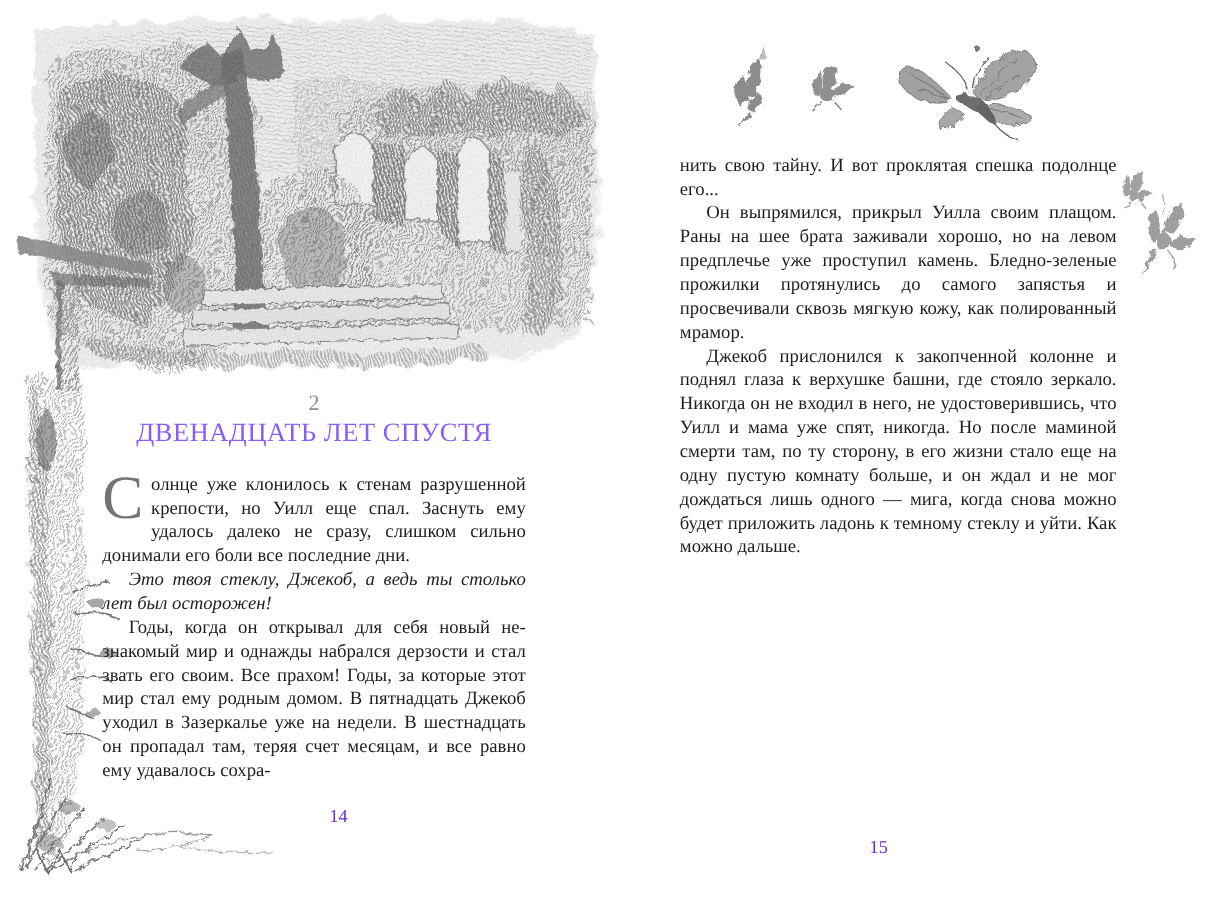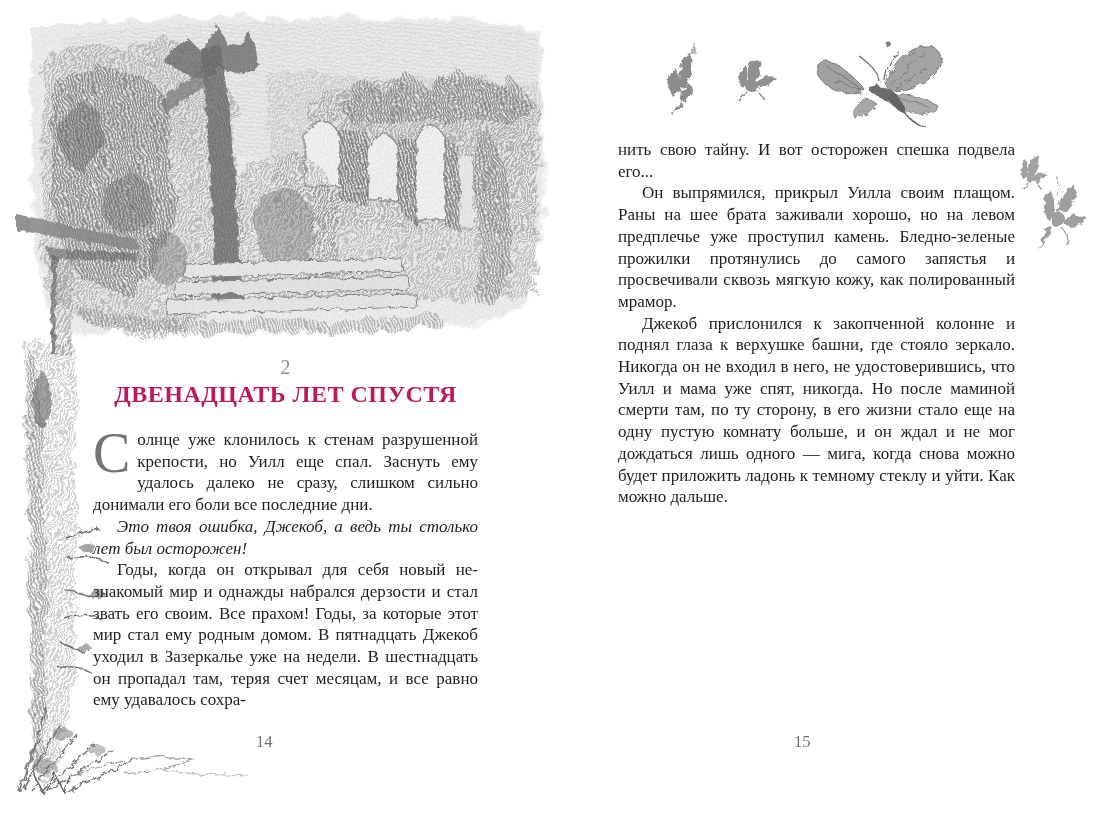"нить свою тайну. И вот" p.para { text: осторожен спешка под­вела -> проклятая спешка под­олнце }
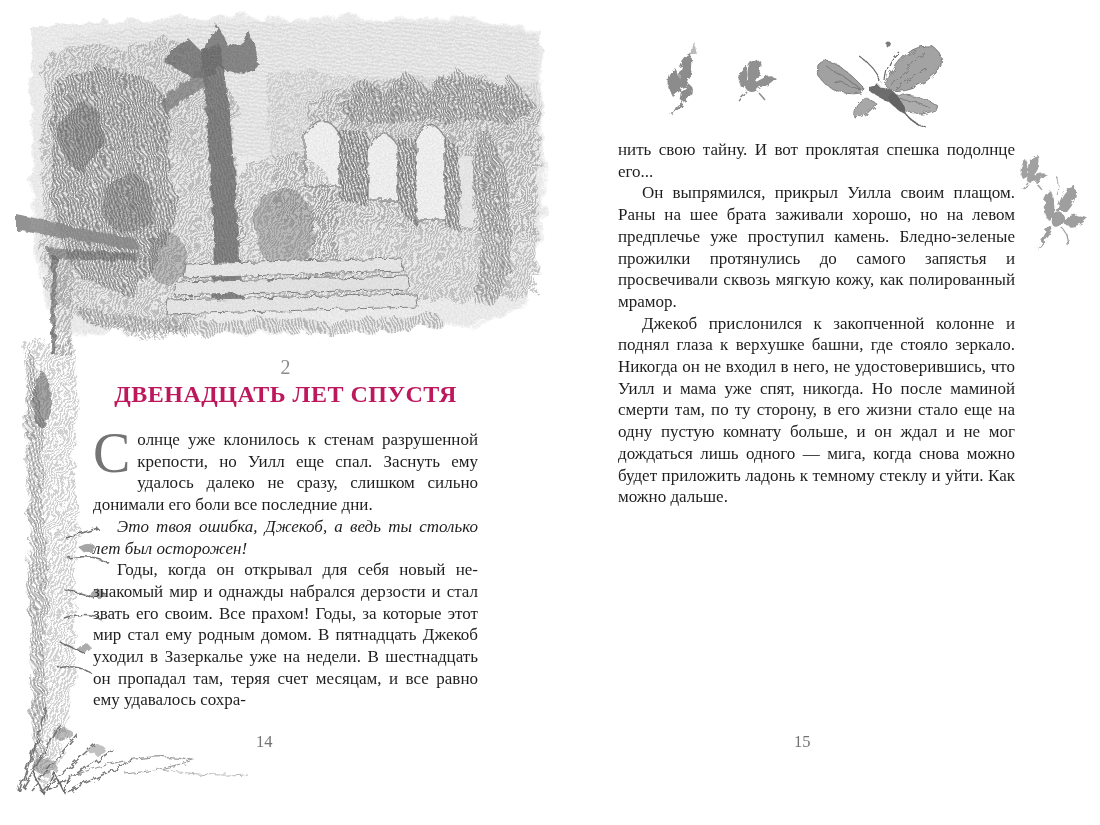"ДВЕНАДЦАТЬ ЛЕТ СПУСТЯ" .chapter-title { color: #be185d -> #8b5cf6; font-weight: 700 -> 400 }
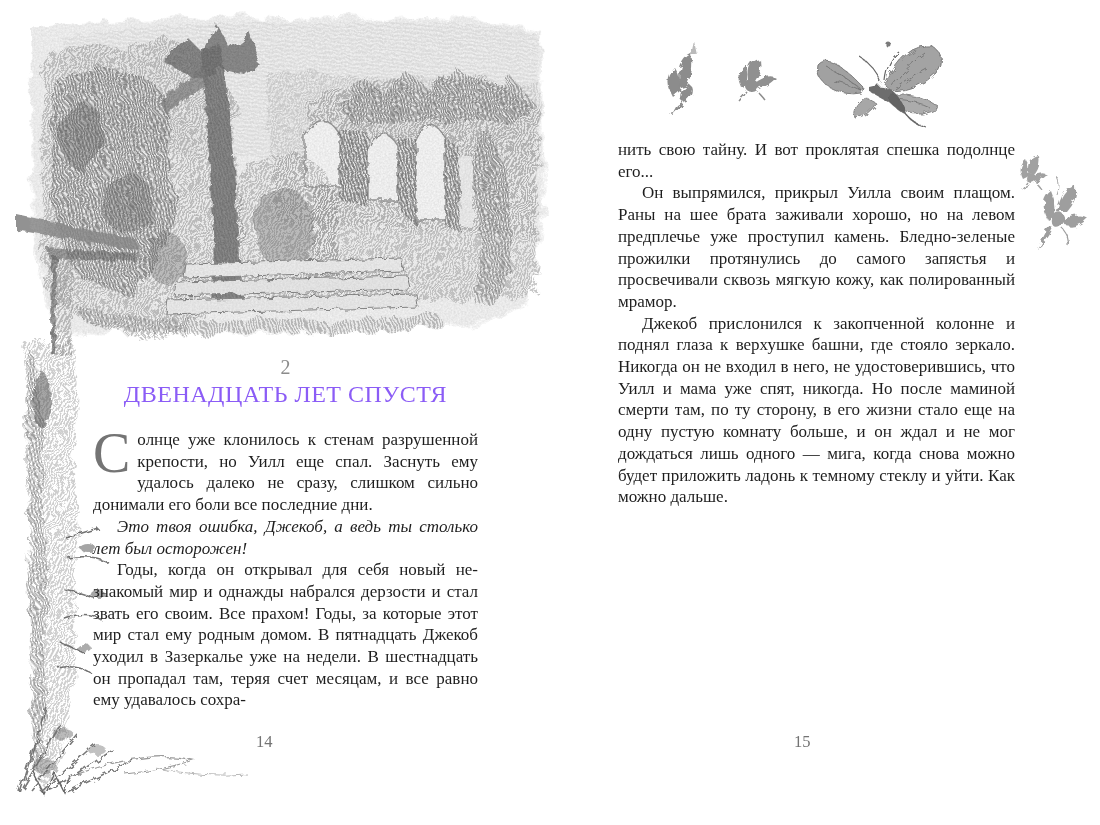"Это твоя ошибка, Джекоб, а" p.para { text: ошибка -> стеклу }
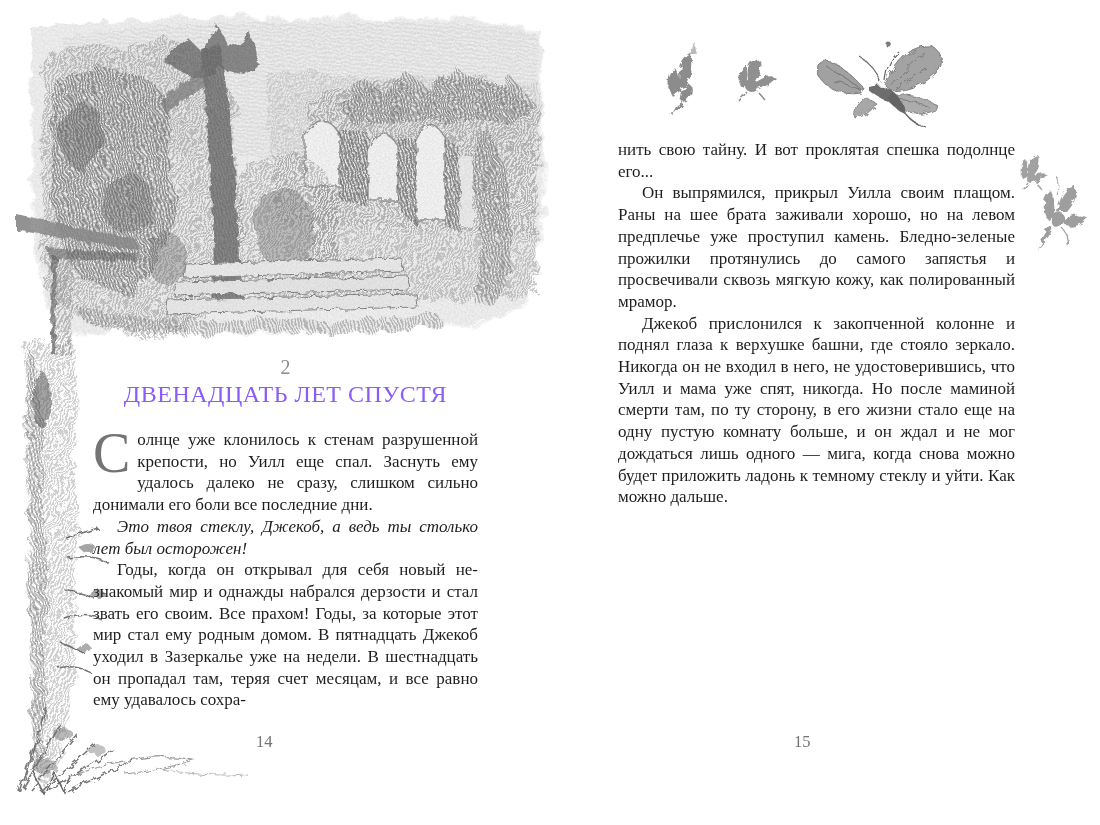"14" .pagenum { color: #737373 -> #6d28d9; text-align: left -> right }
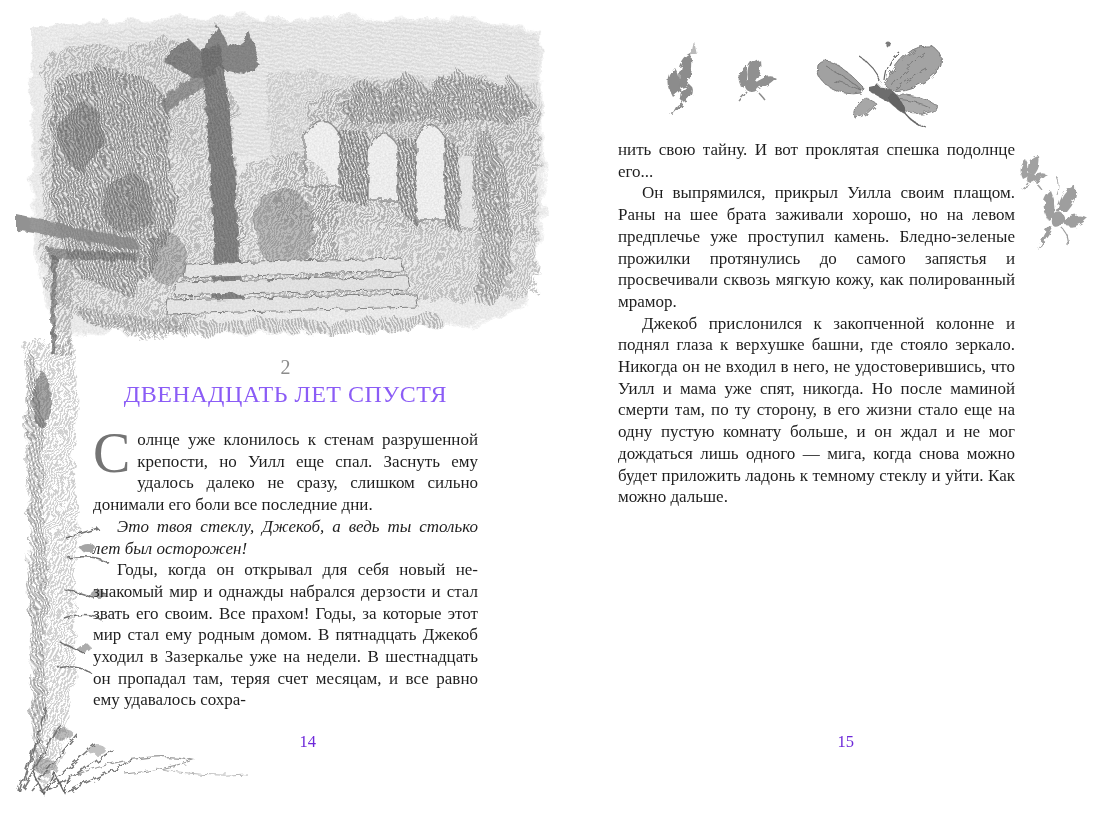"15" #pagenum-right { left: 794px -> 747px; margin-top: none -> 28px }
